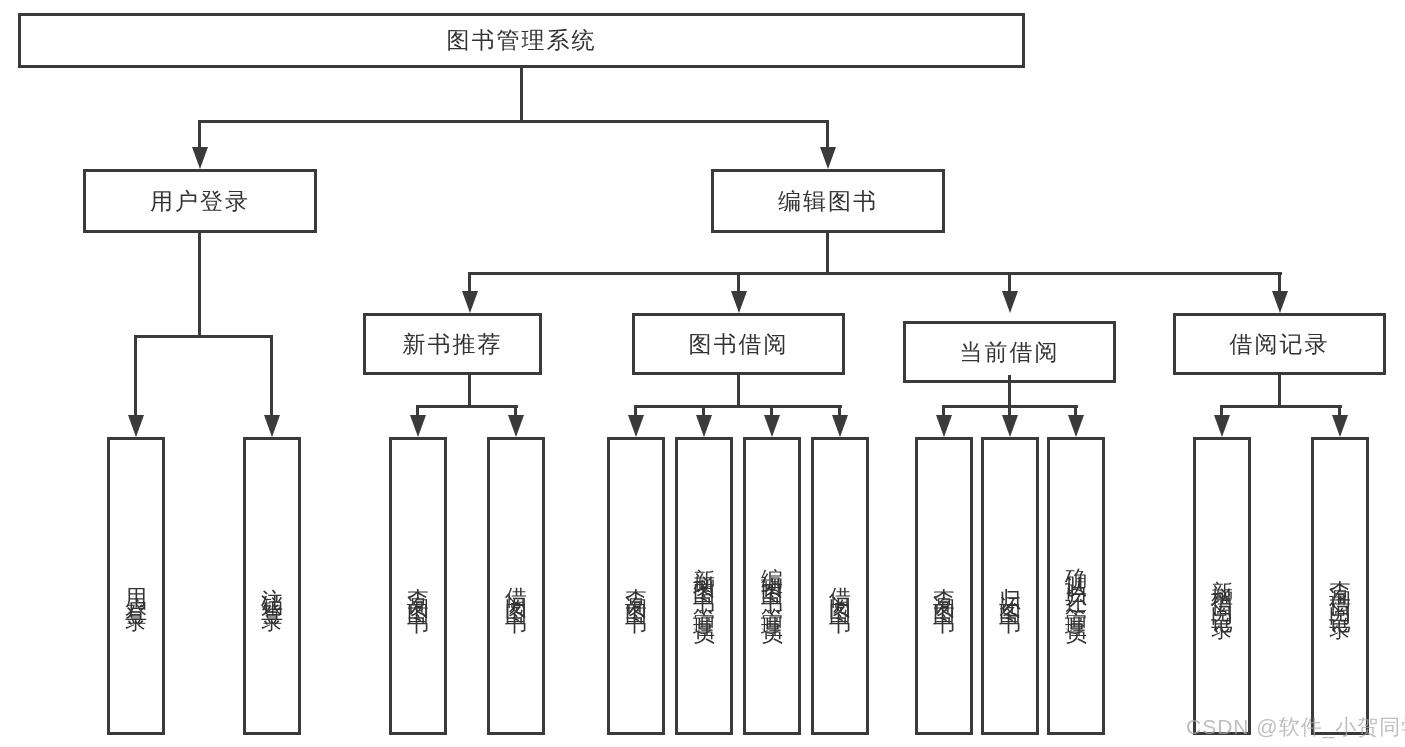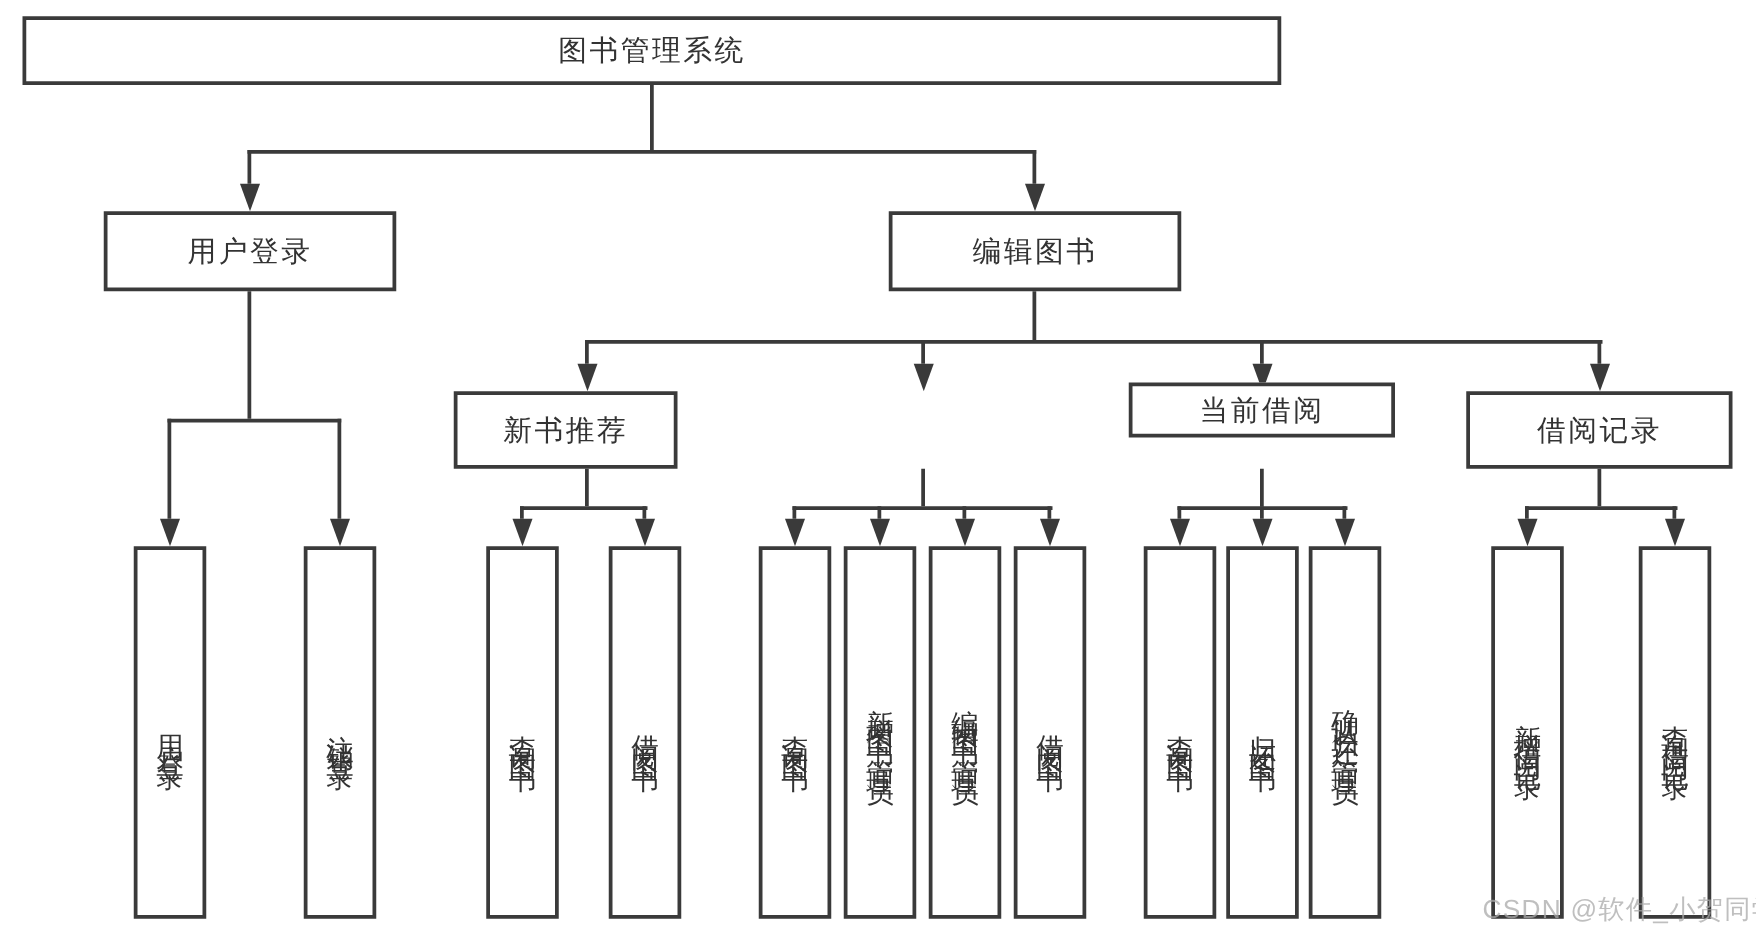"图书借阅" div.node { html: none -> <div> <span>图书借阅</span> </div> }
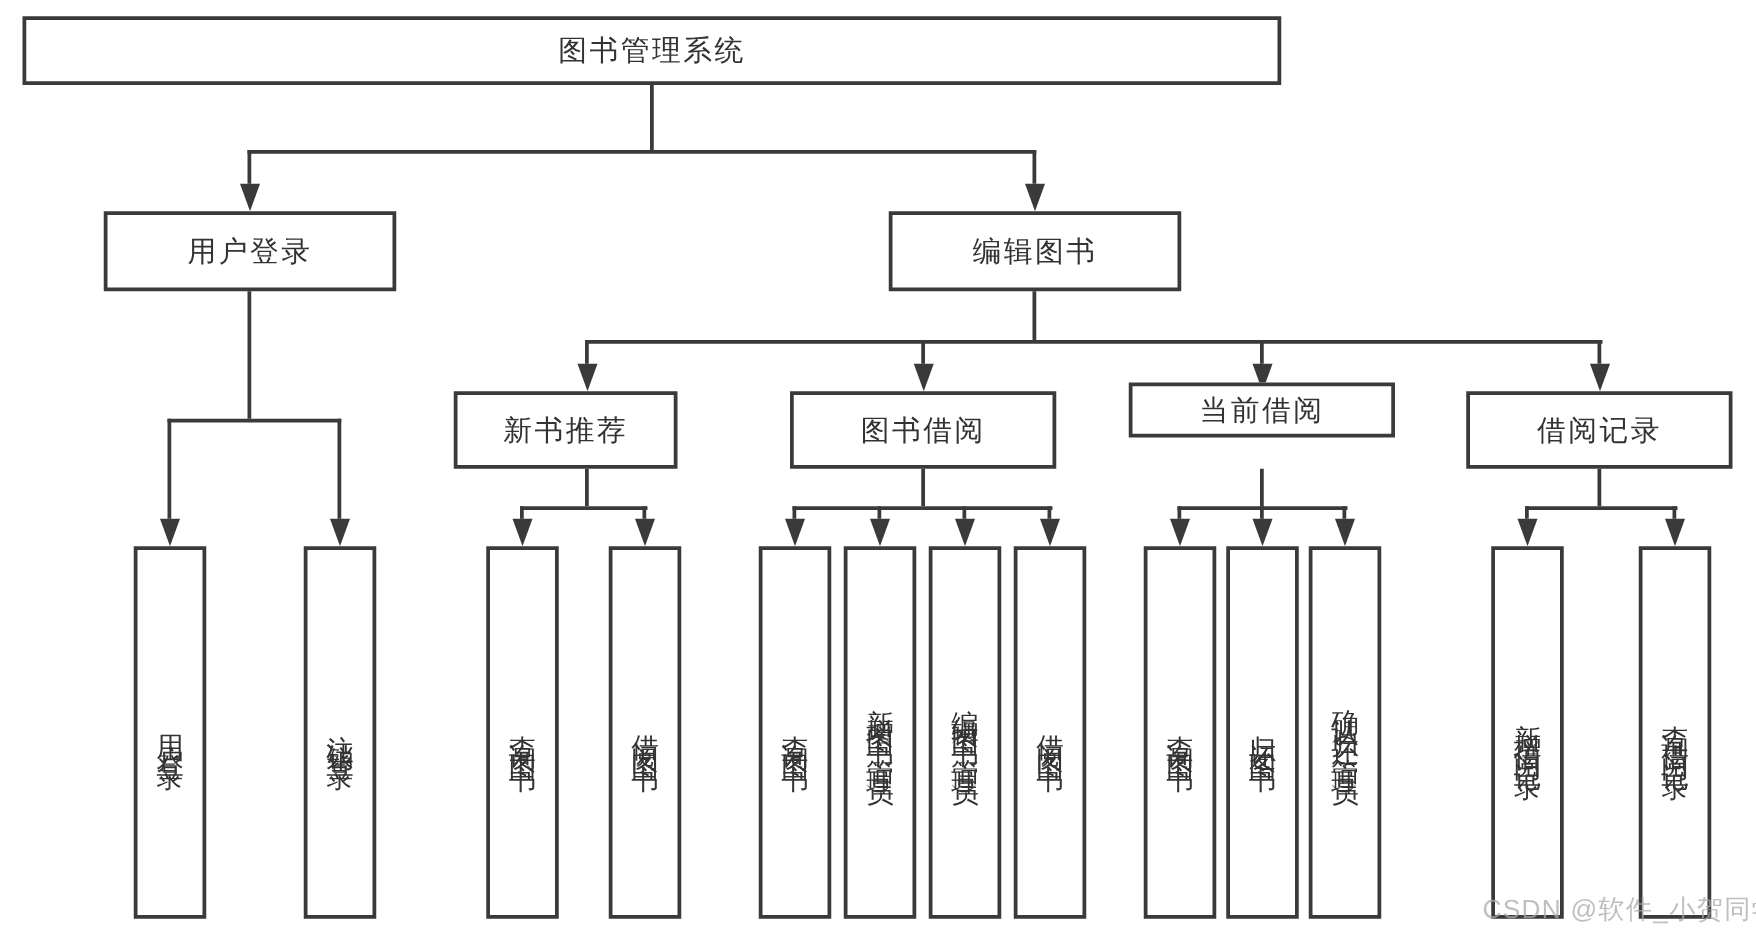"当前借阅" div.node { height: 44px -> 62px; top: 306px -> 321px }
